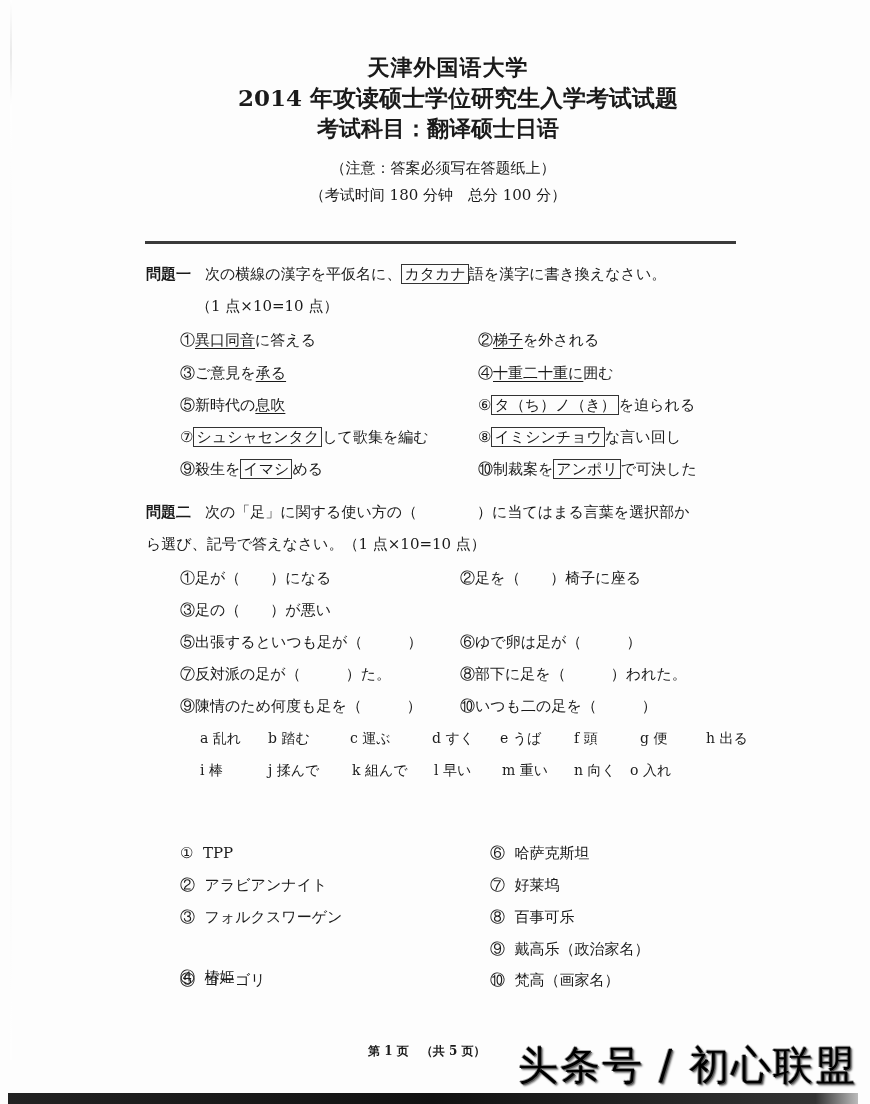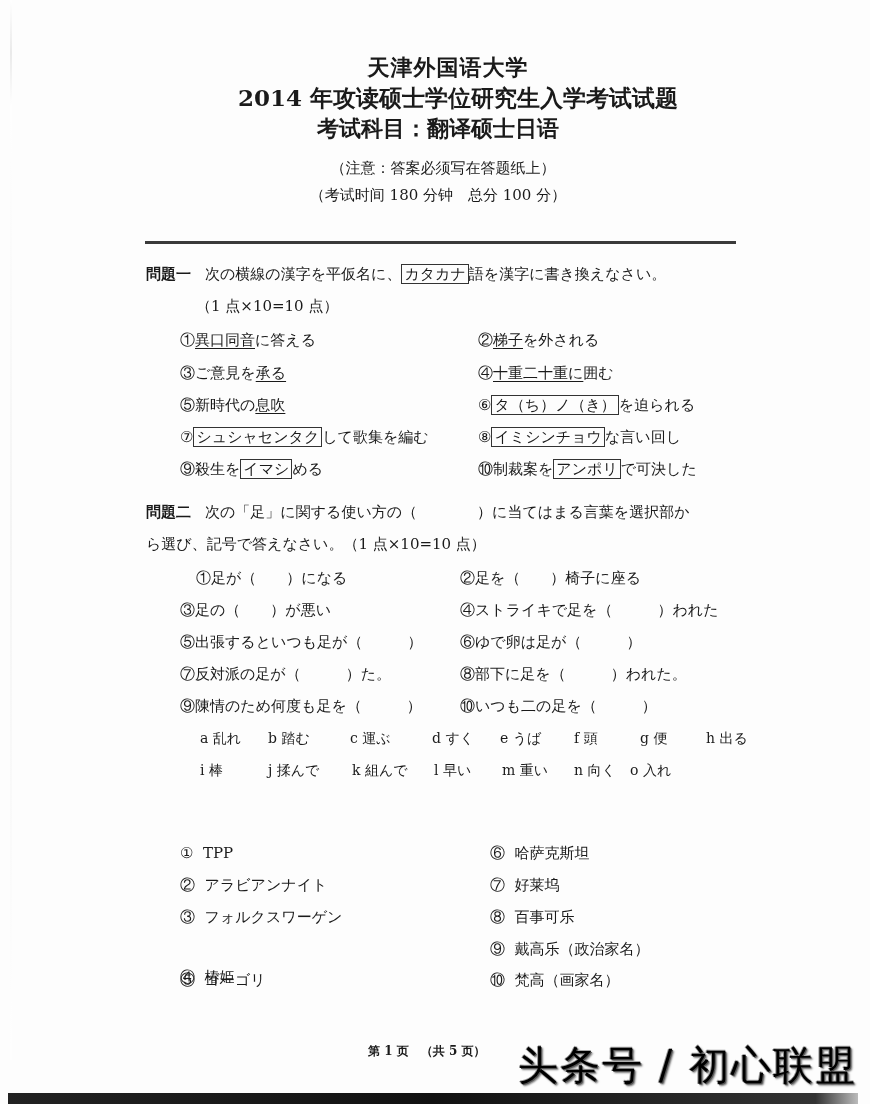"①足が（ ）になる" div.item { margin-left: 16px -> none }
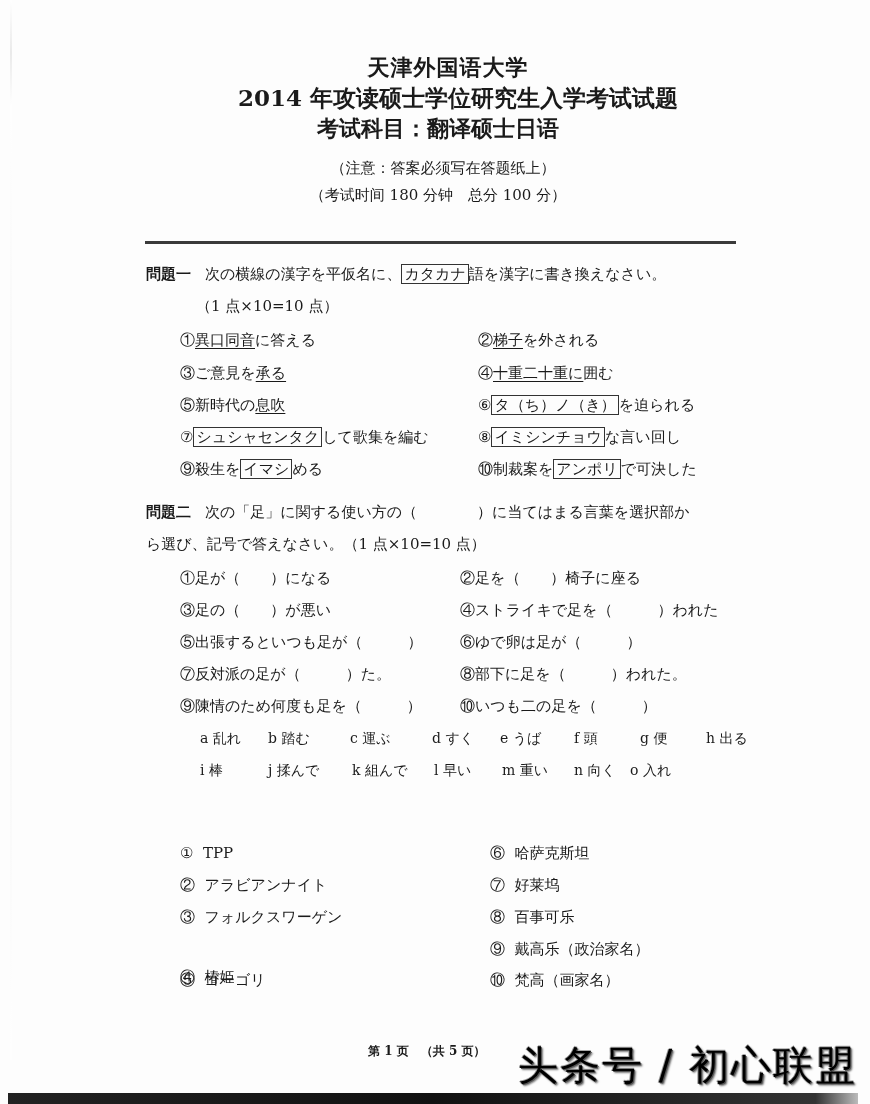"④ストライキで足を（ ）われた" div.item { html: <div>④ストライキで足を（ ）われた</div> -> none }
